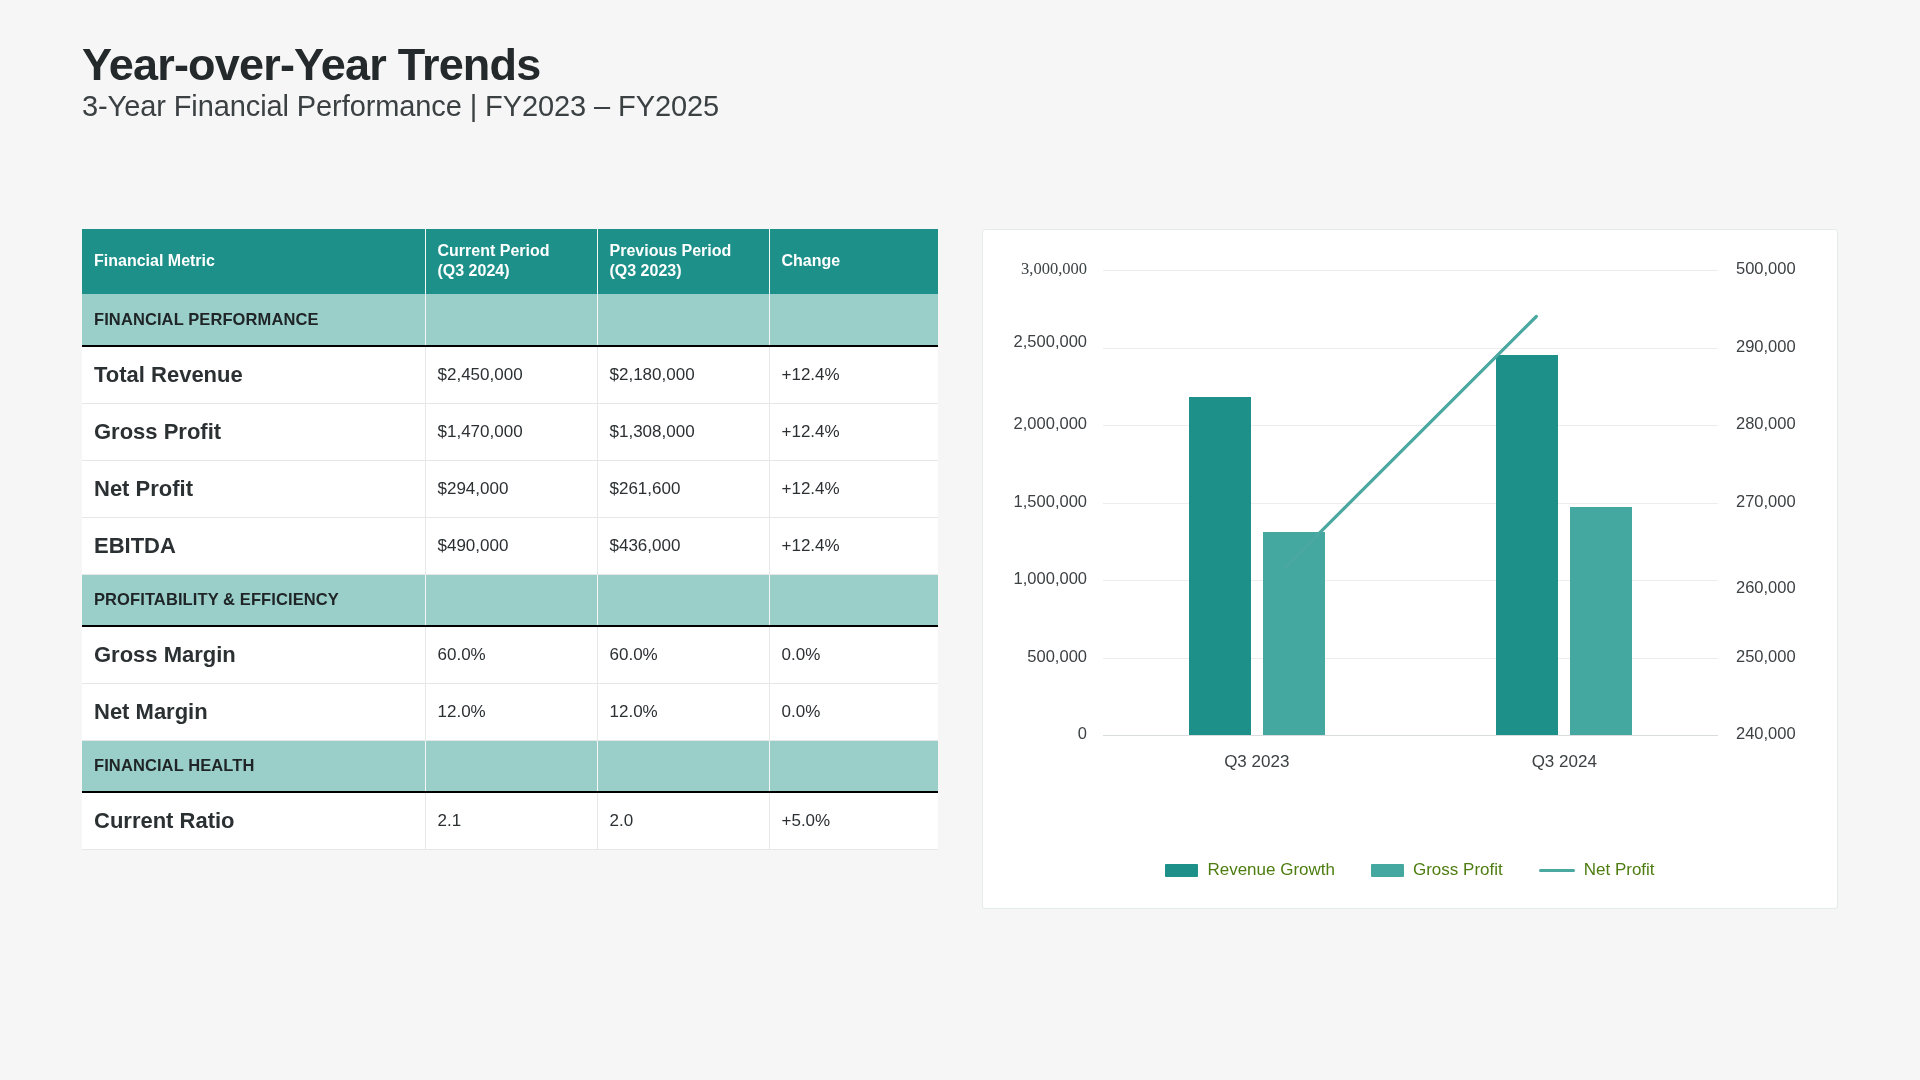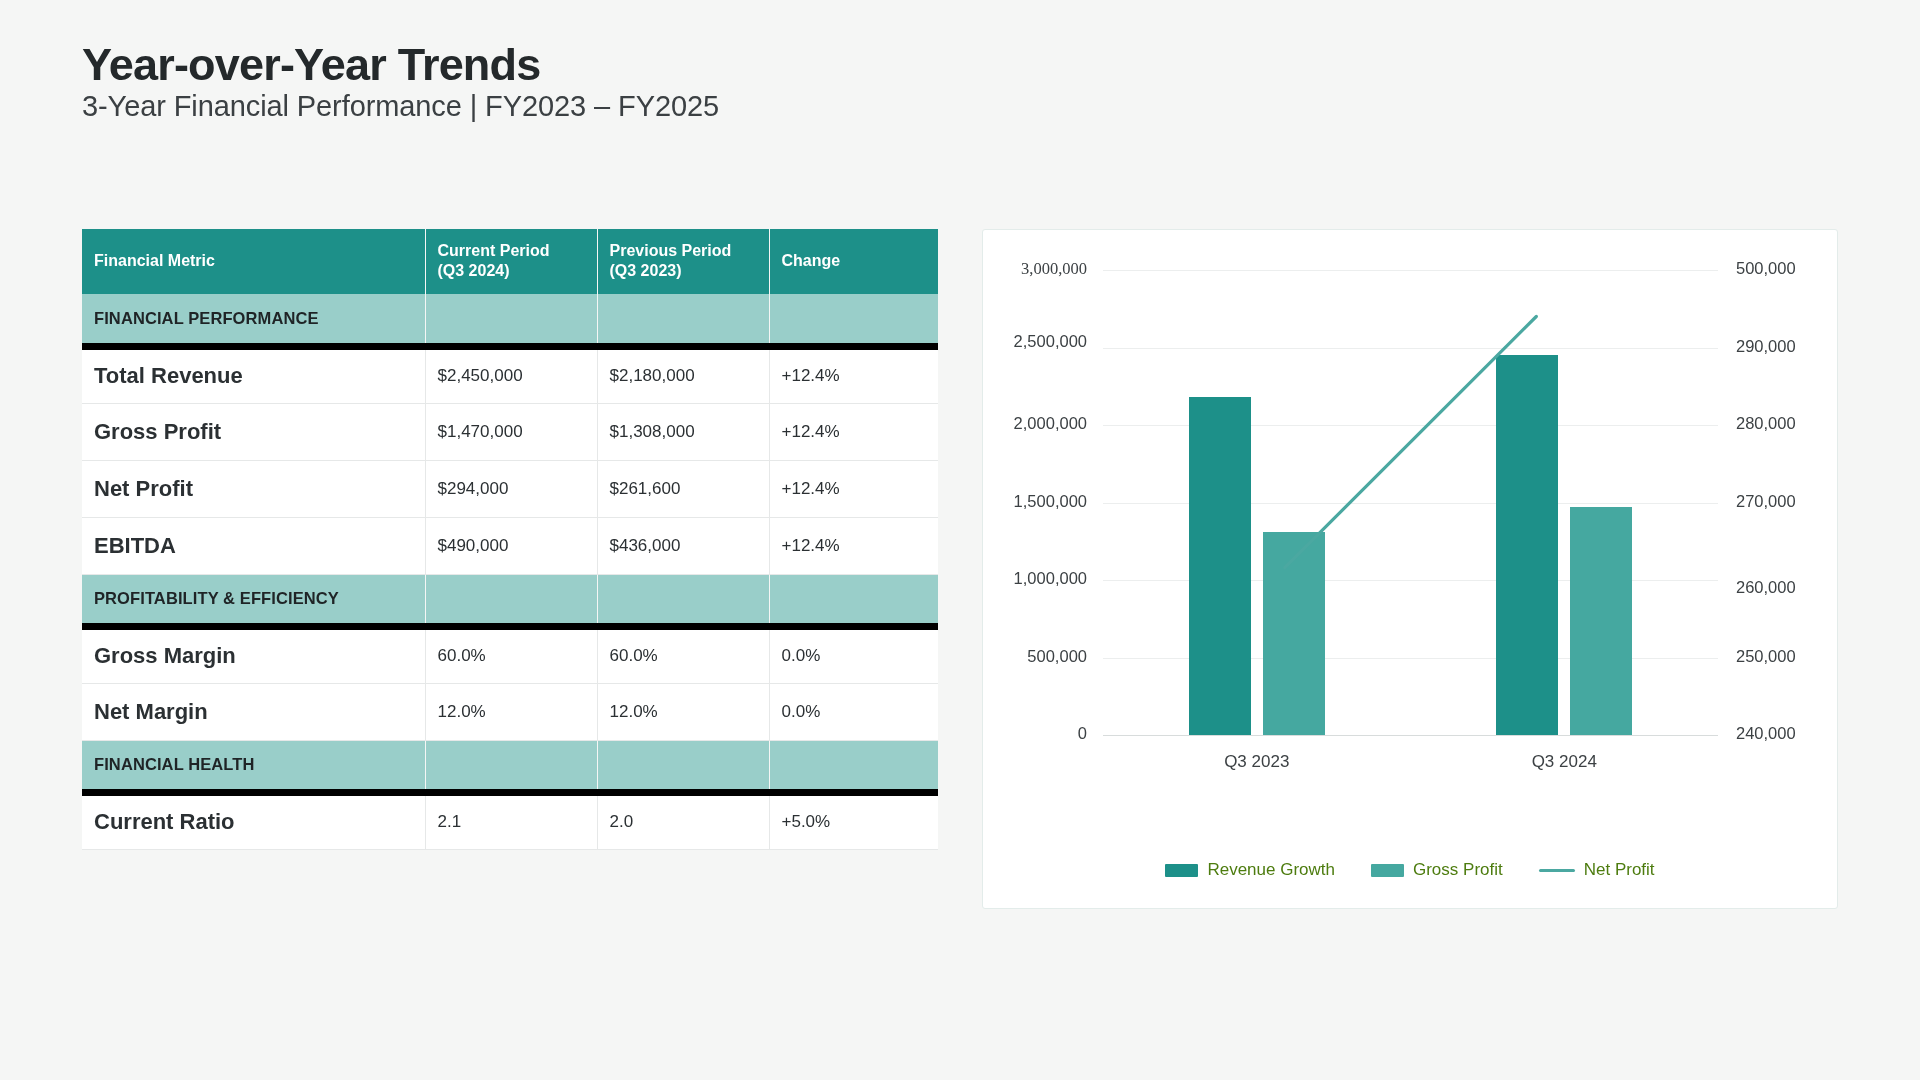"FINANCIAL PERFORMANCE" table.metrics tbody tr.section td { border-bottom: 7px solid #000000 -> 2px solid #000000 }
